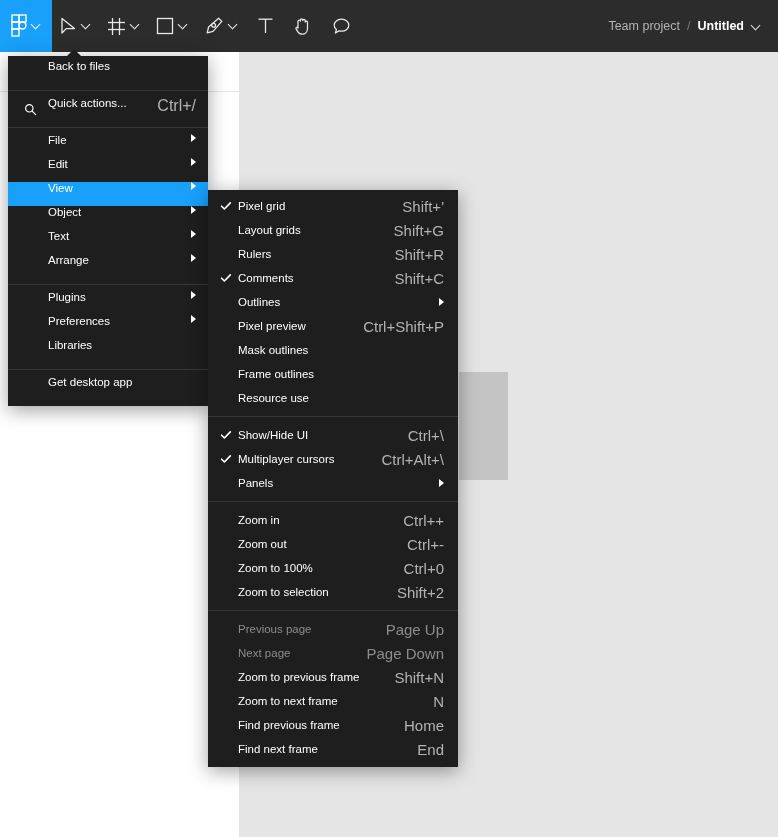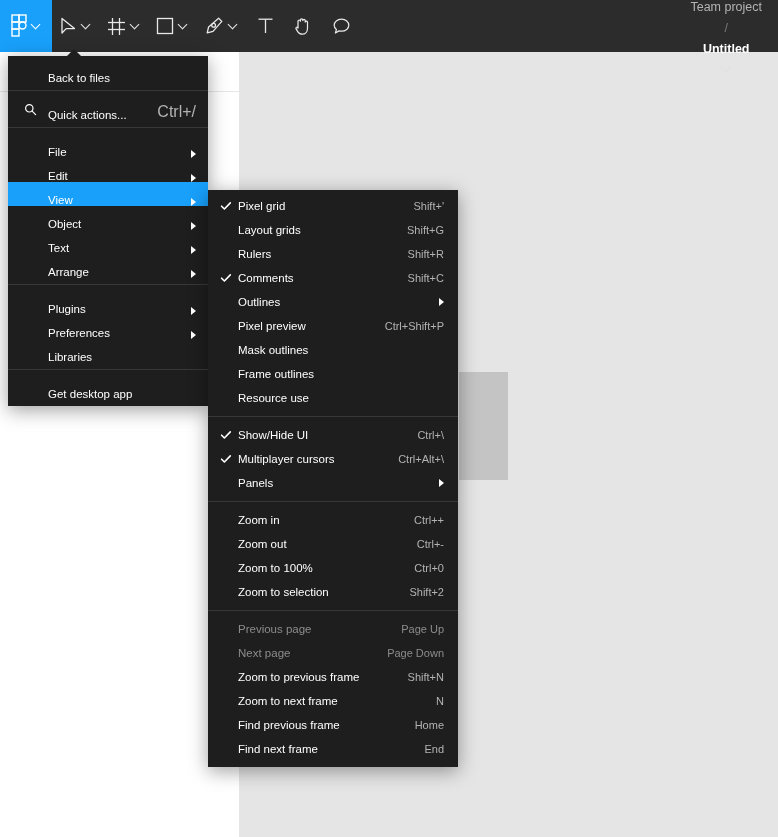"Team project" .tb-title { flex-direction: column -> none }
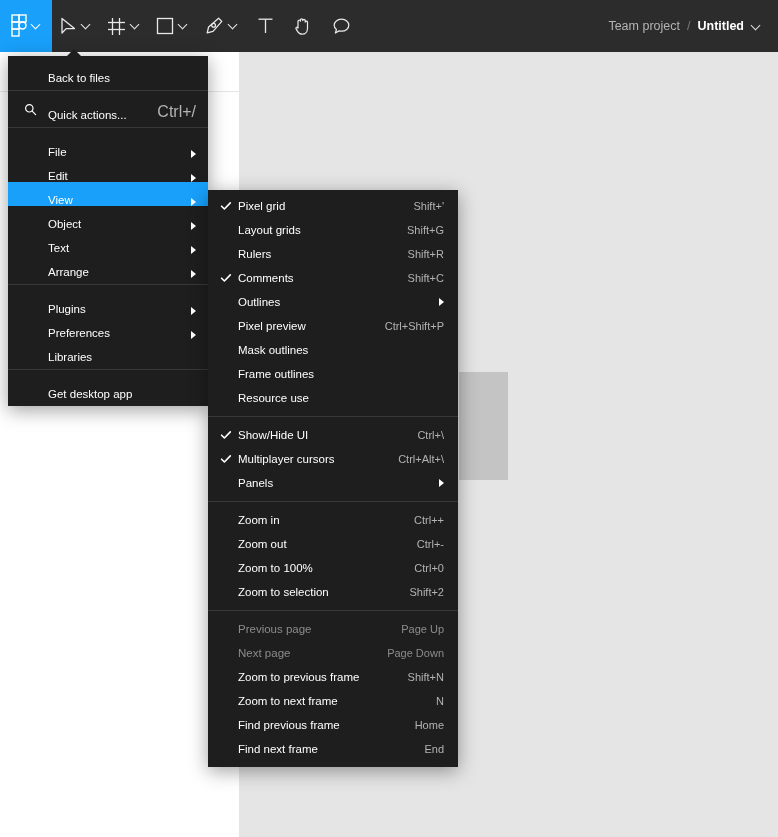"Back to files" .mm-row { align-items: flex-end -> flex-start }
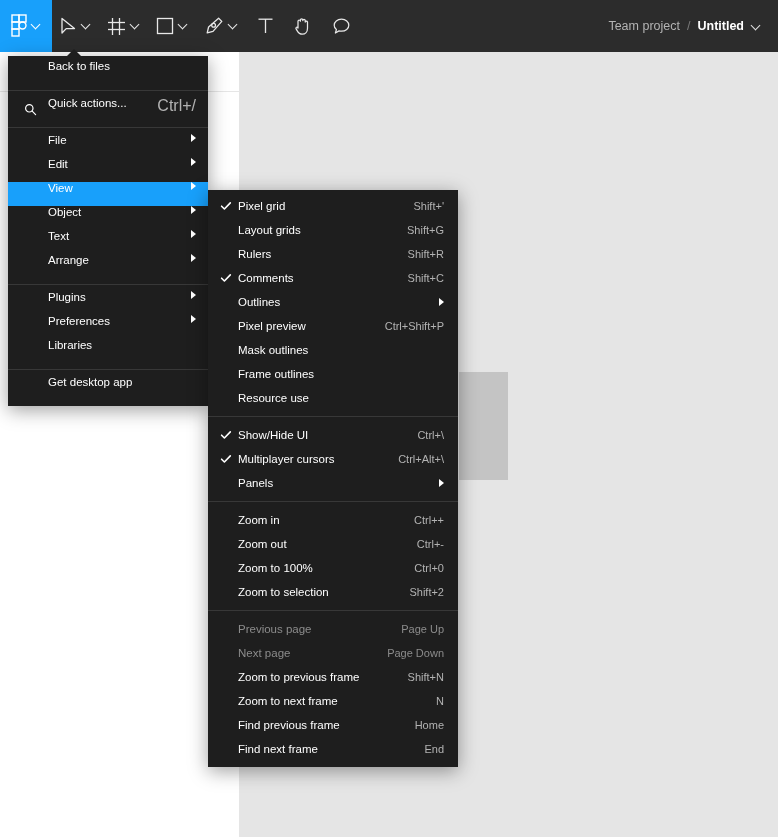"Shift+'" .sm-shortcut { font-size: 11px -> 15px }
